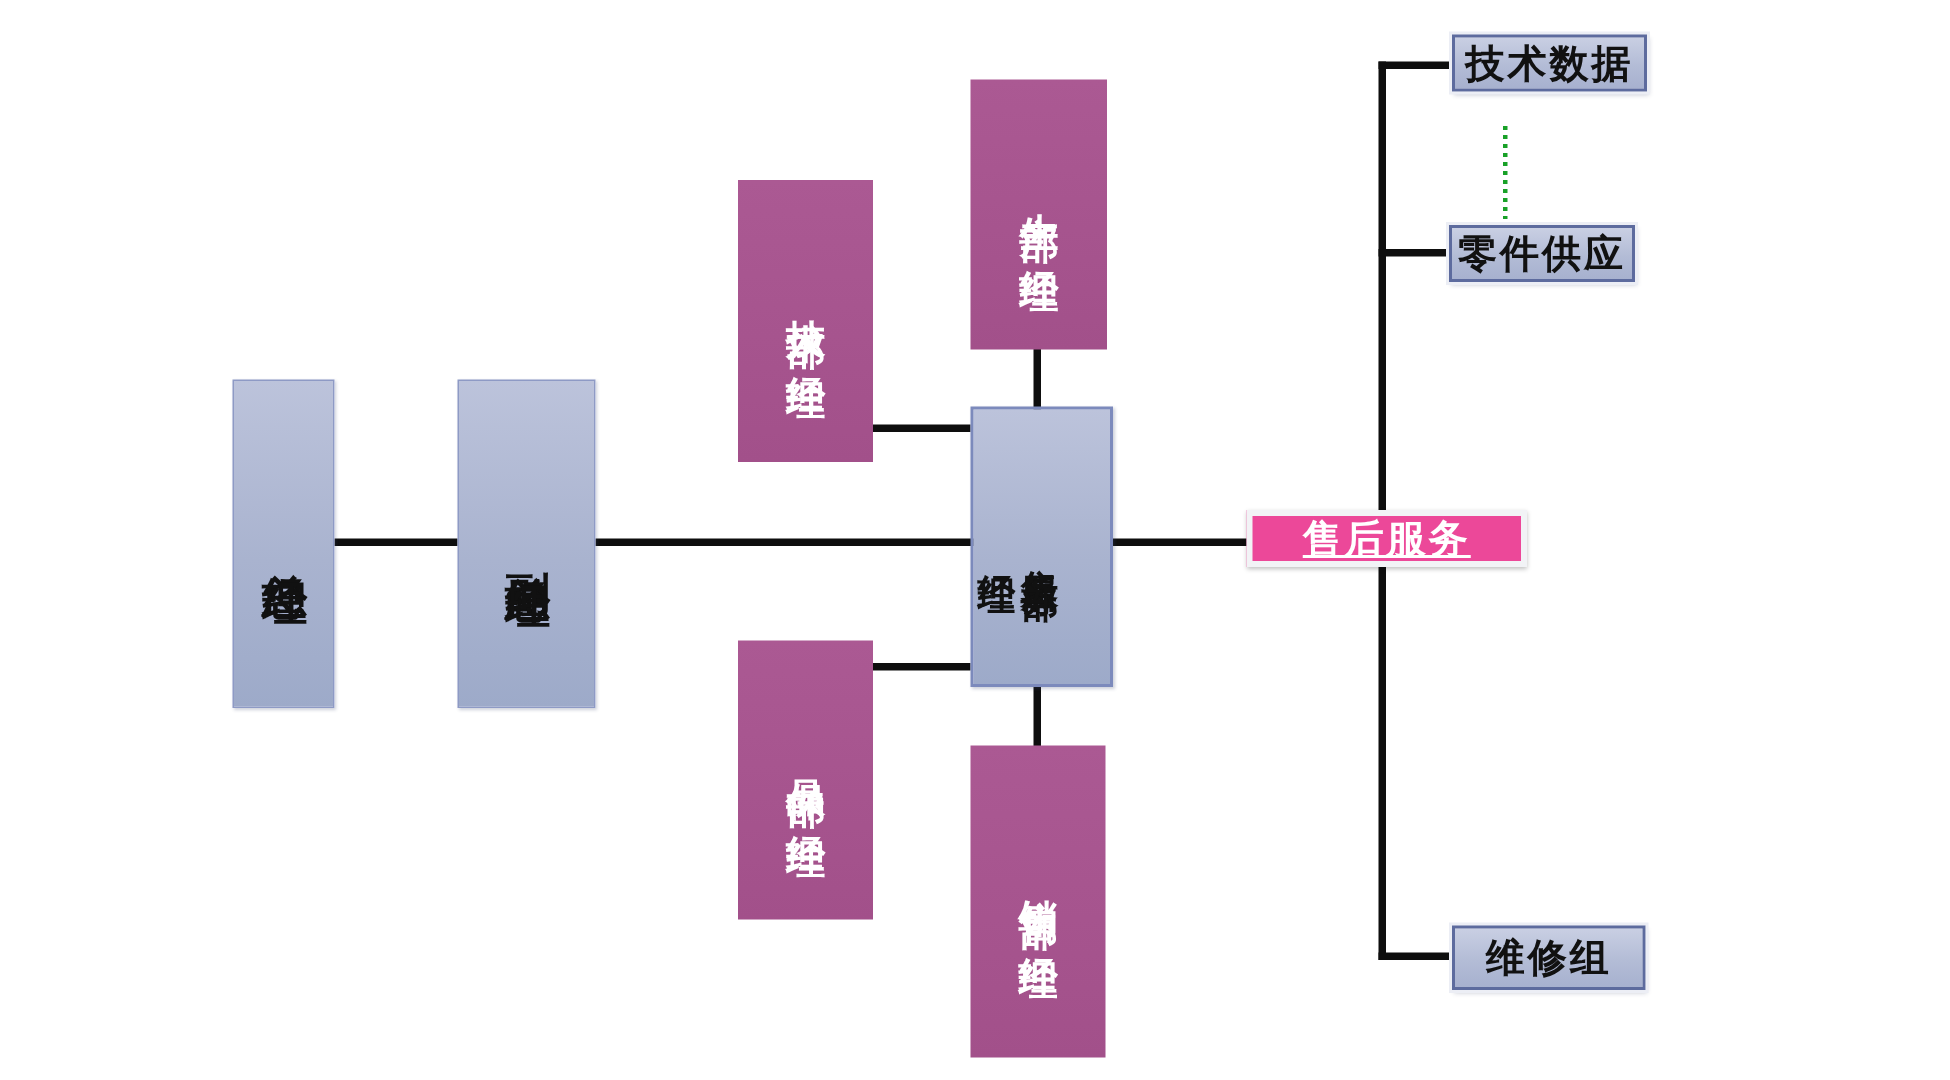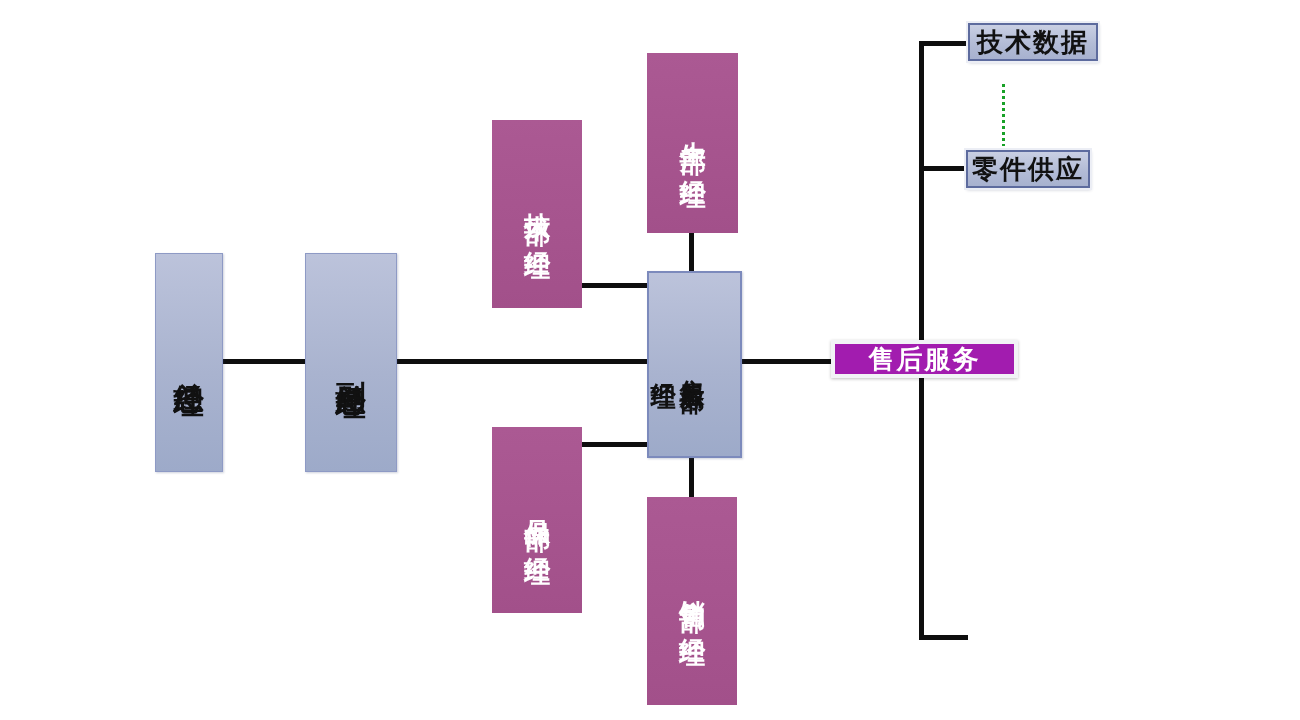"售后服务" .badge { background: #a21caf -> #ec4899; text-decoration: none -> underline }
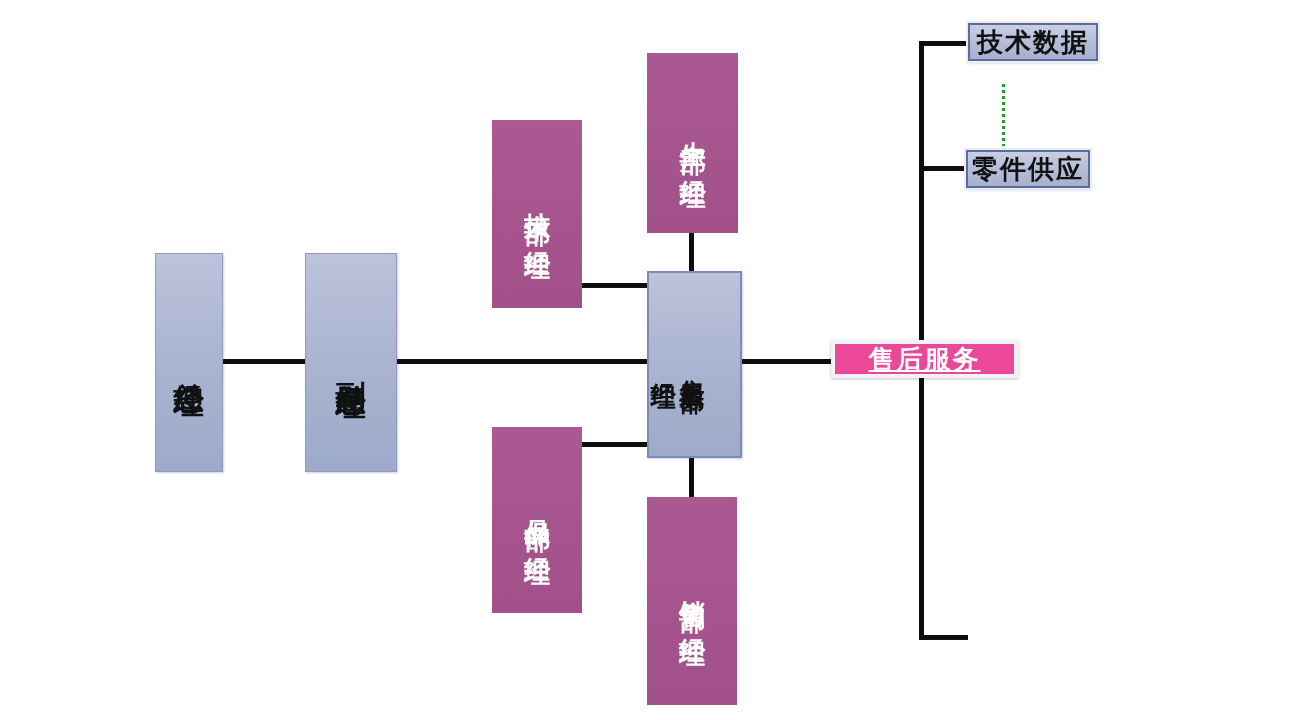"维修组" div.node { html: none -> <div> <span>维修组</span> </div> }
